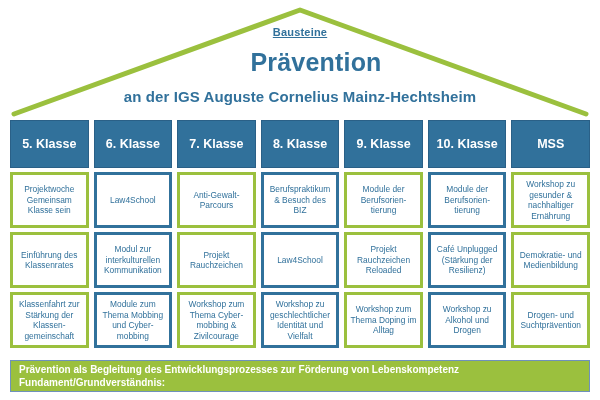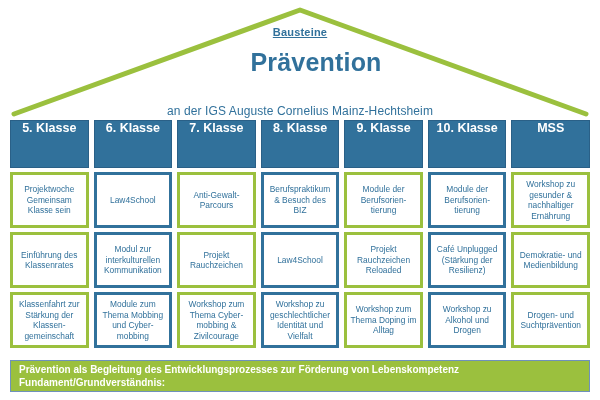"an der IGS Auguste Cornelius" .roof-sub { font-size: 12px -> 15px; font-weight: normal -> bold; margin-top: 16px -> none }
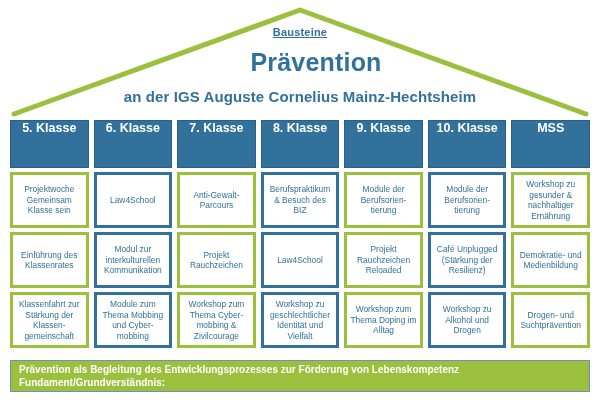"5. Klasse" .hdr { align-items: none -> center }
